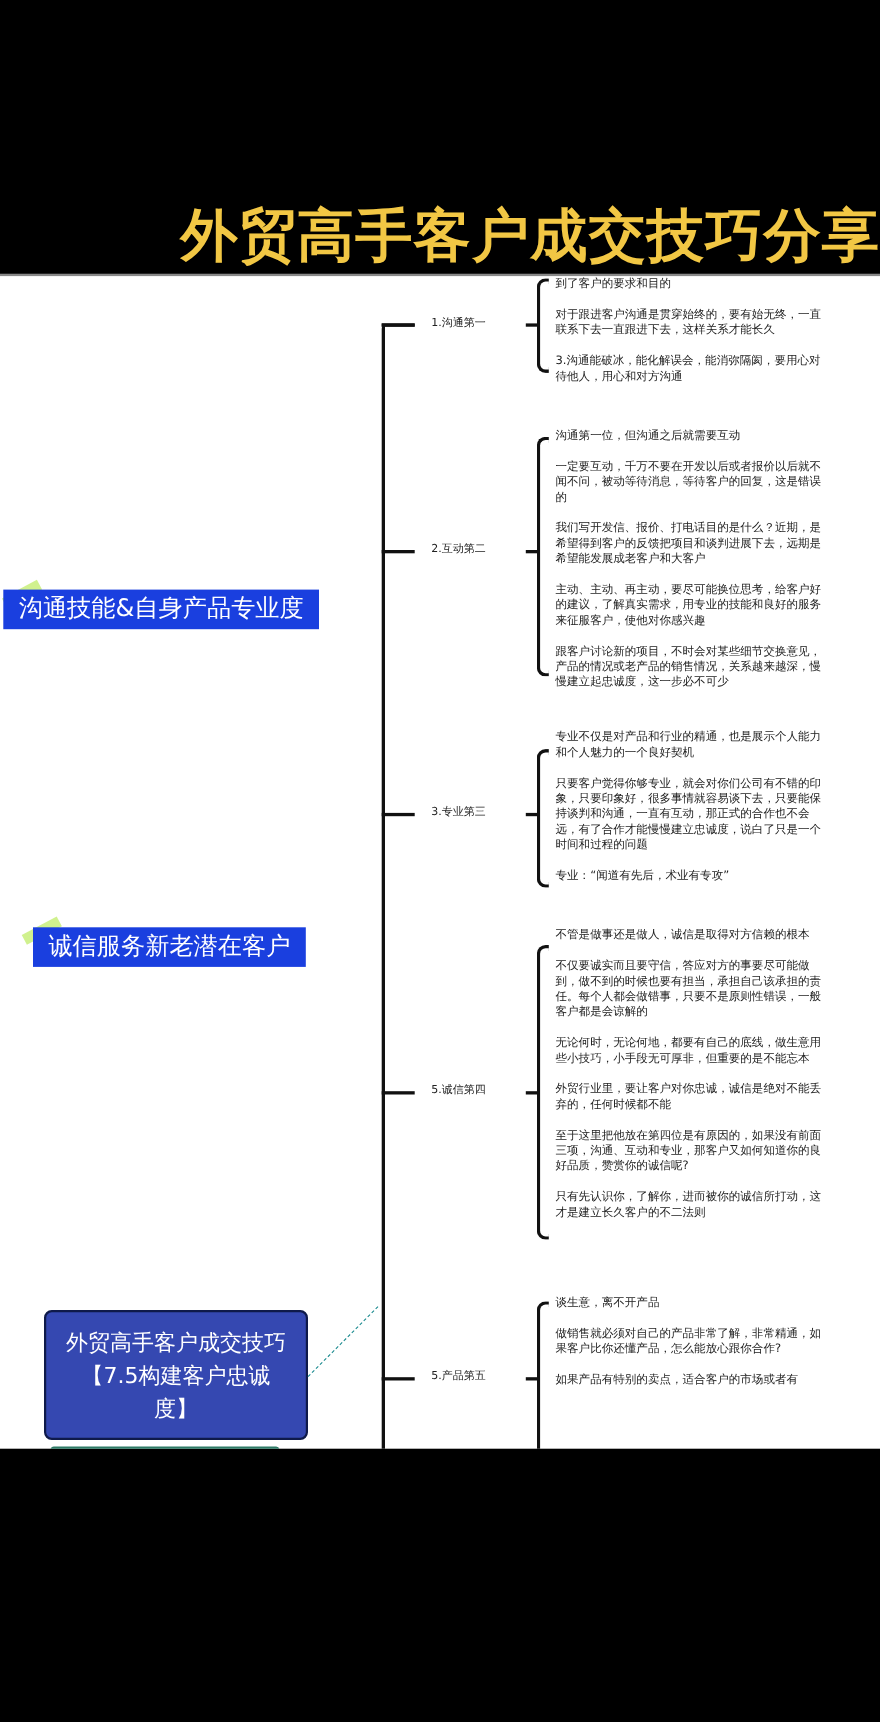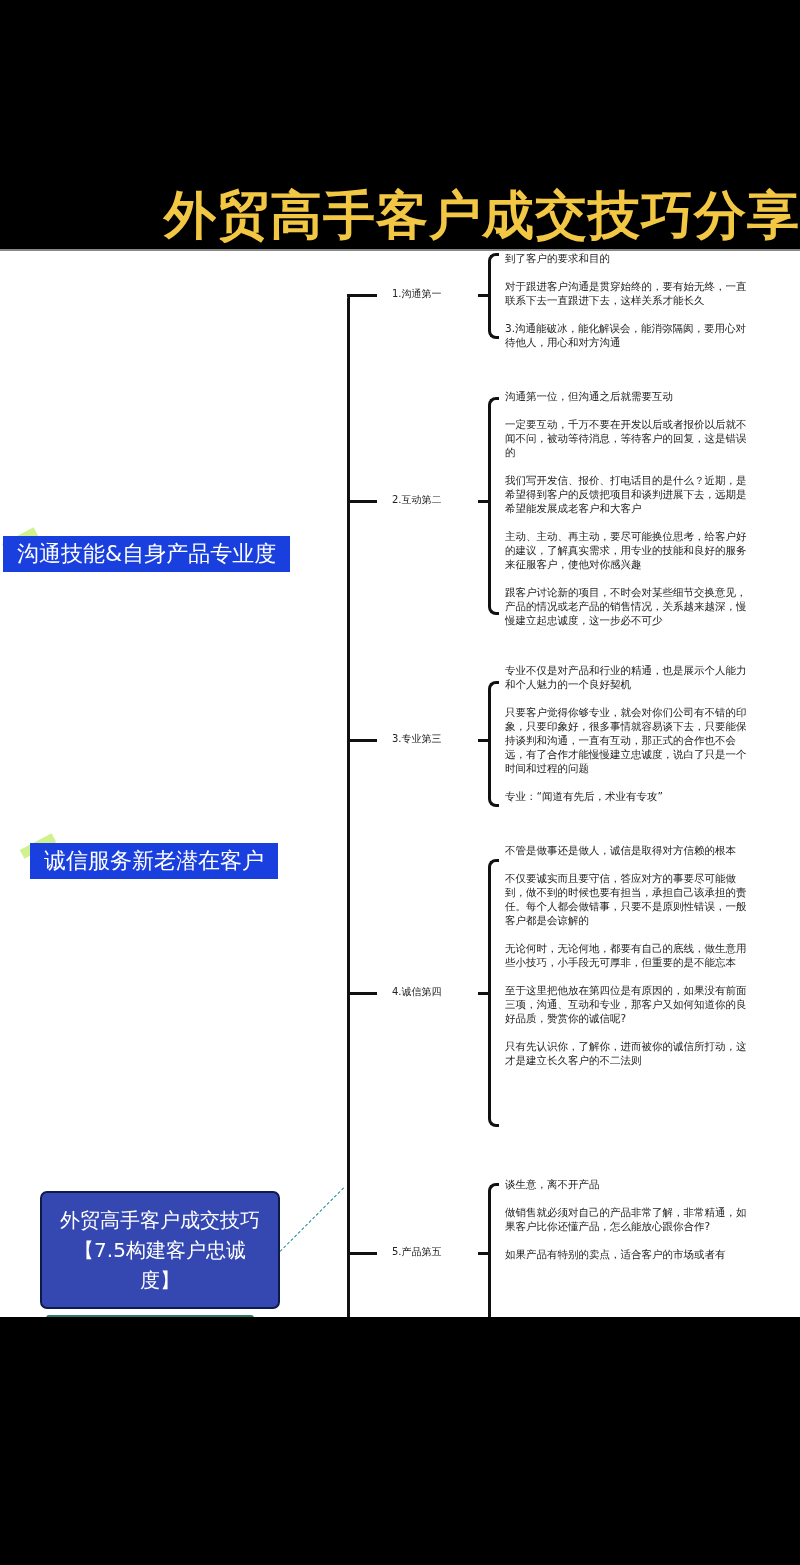"4.诚信第四" div.node-label { text: 4 -> 5 }
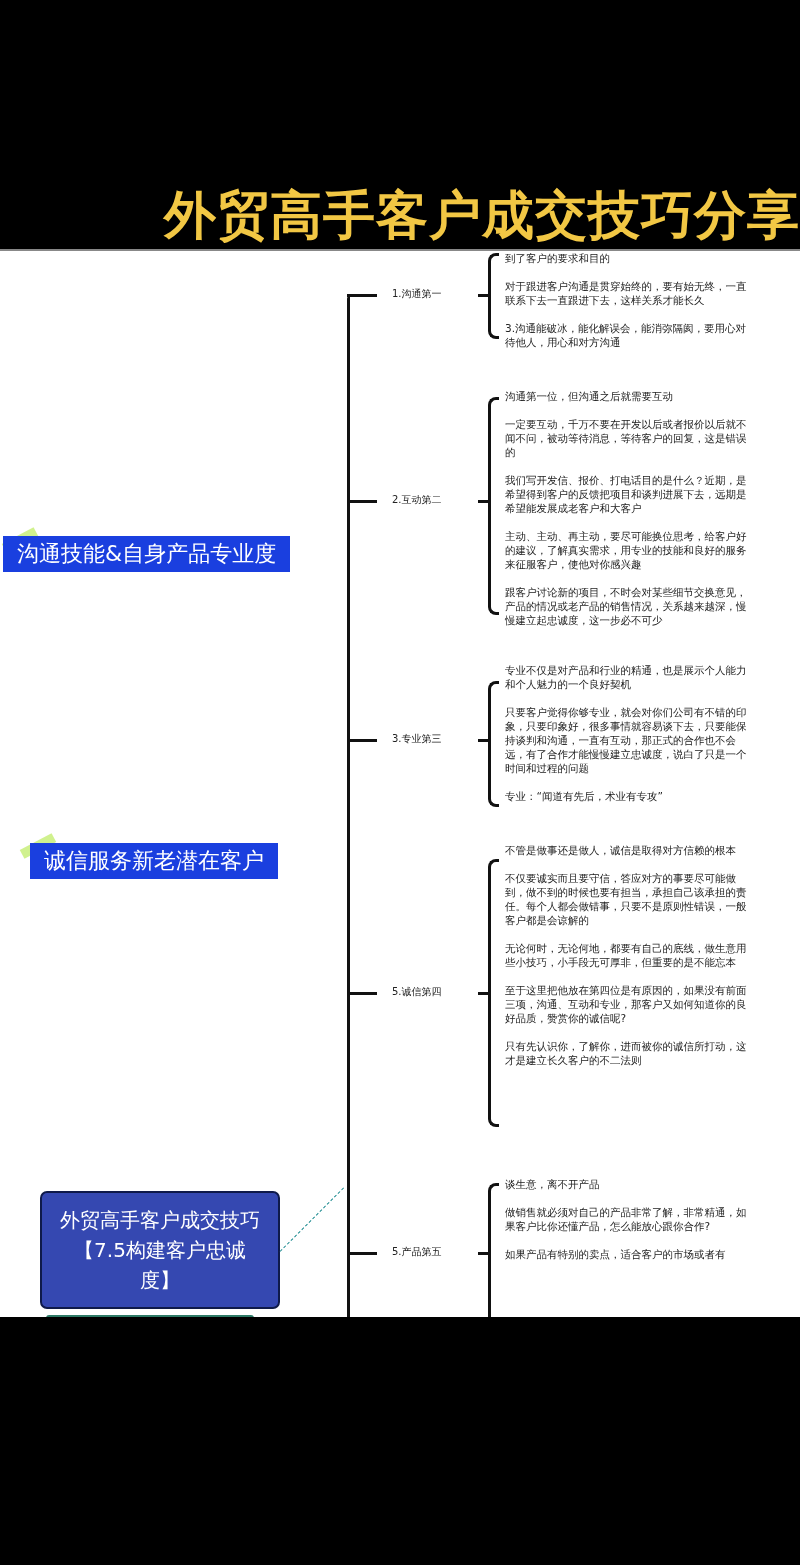"外贸行业里，要让客户对你忠诚，诚信是绝对不能丢弃的，任何时候都不能" div.leaf { html: none -> <div>外贸行业里，要让客户对你忠诚，诚信是绝对不能丢弃的，任何时候都不能</div> }
